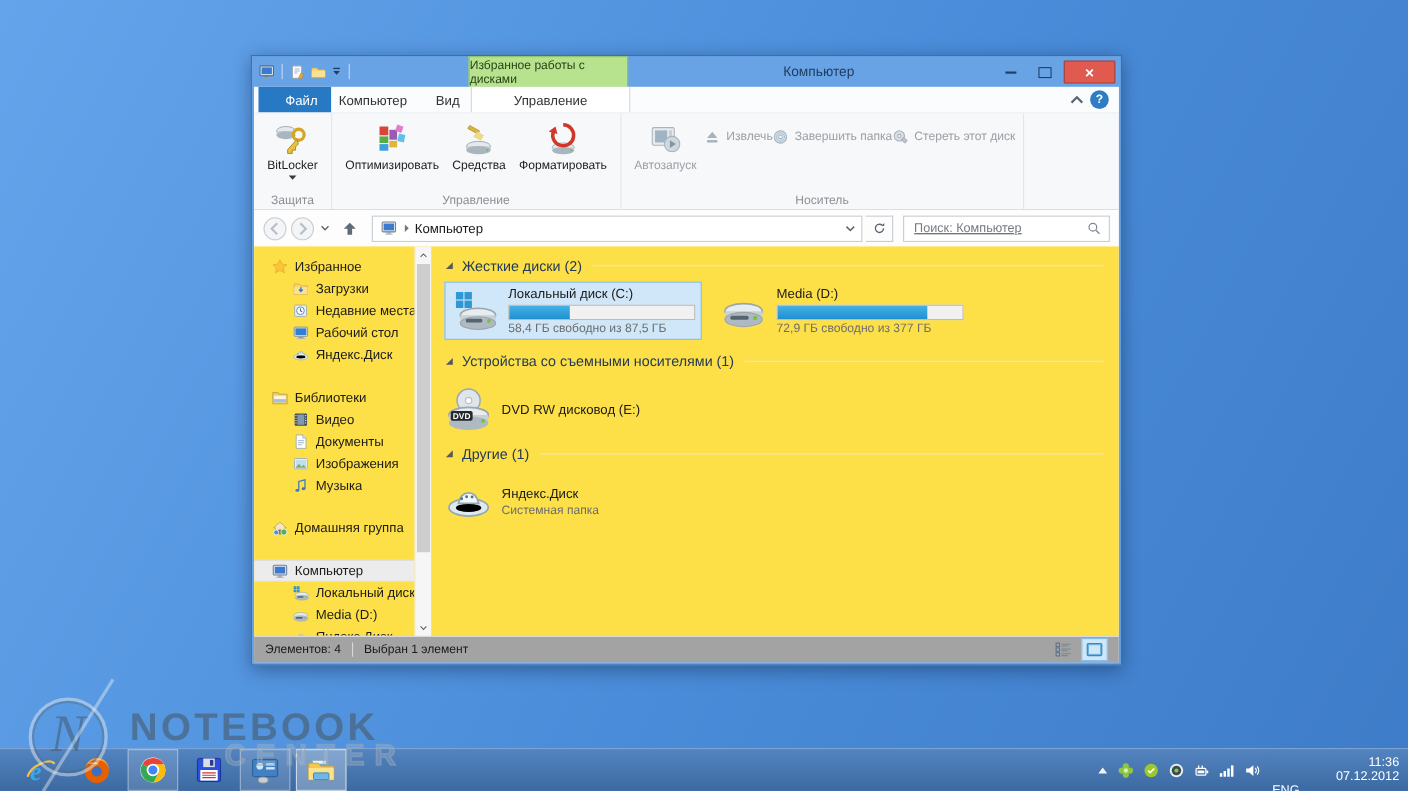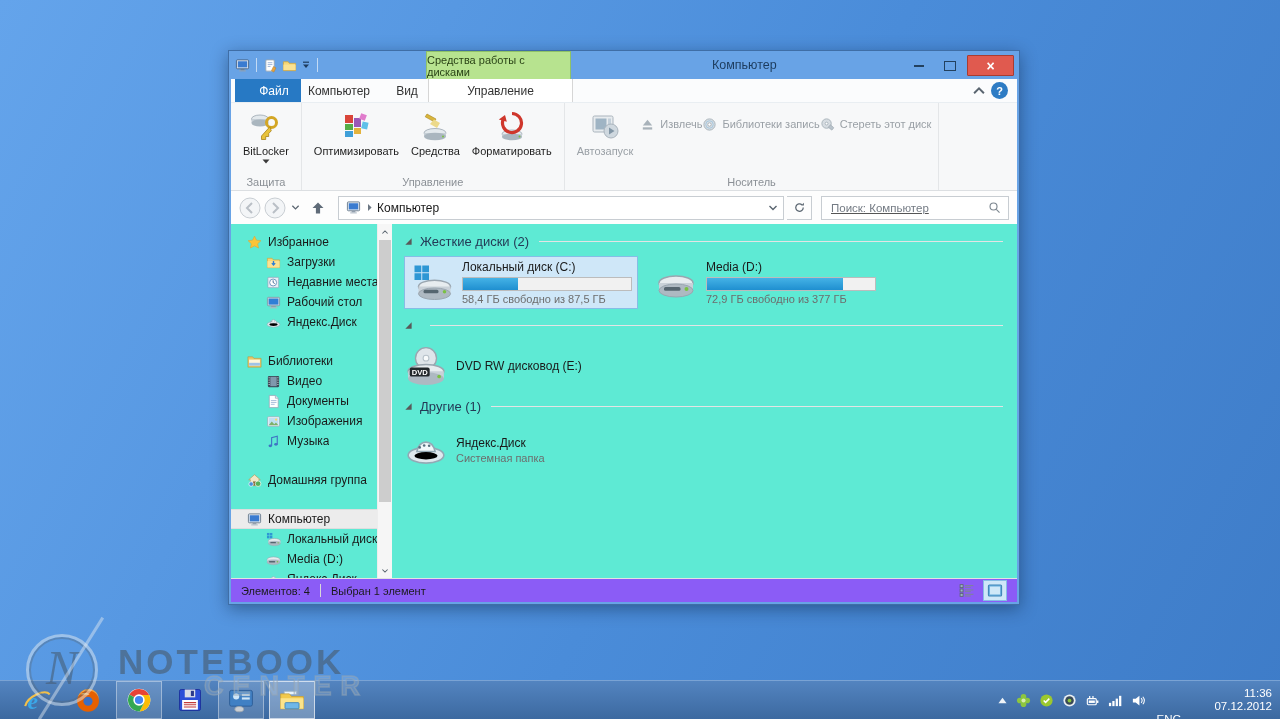"Средства работы с дисками" span { text: Средства -> Избранное }
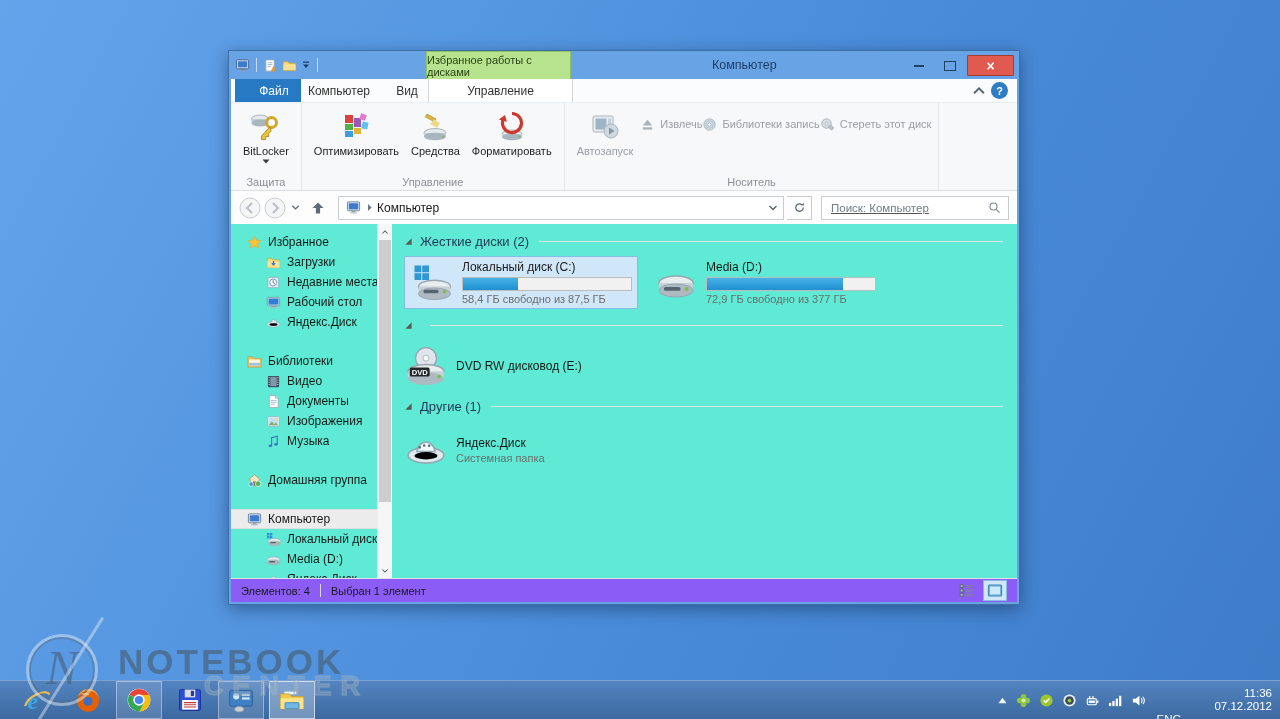"Библиотеки запись" span { text: Библиотеки запись -> Завершить папка }
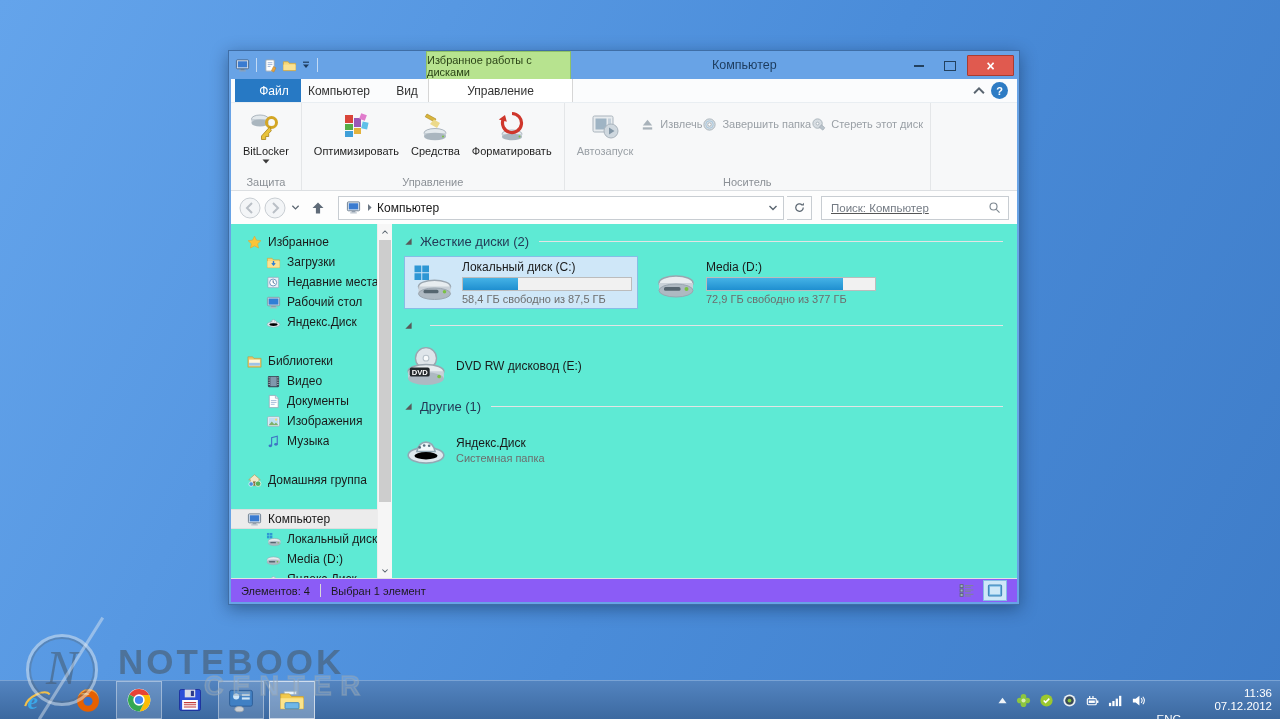"Избранное" .wbody { background: #5eead4 -> #fde047 }
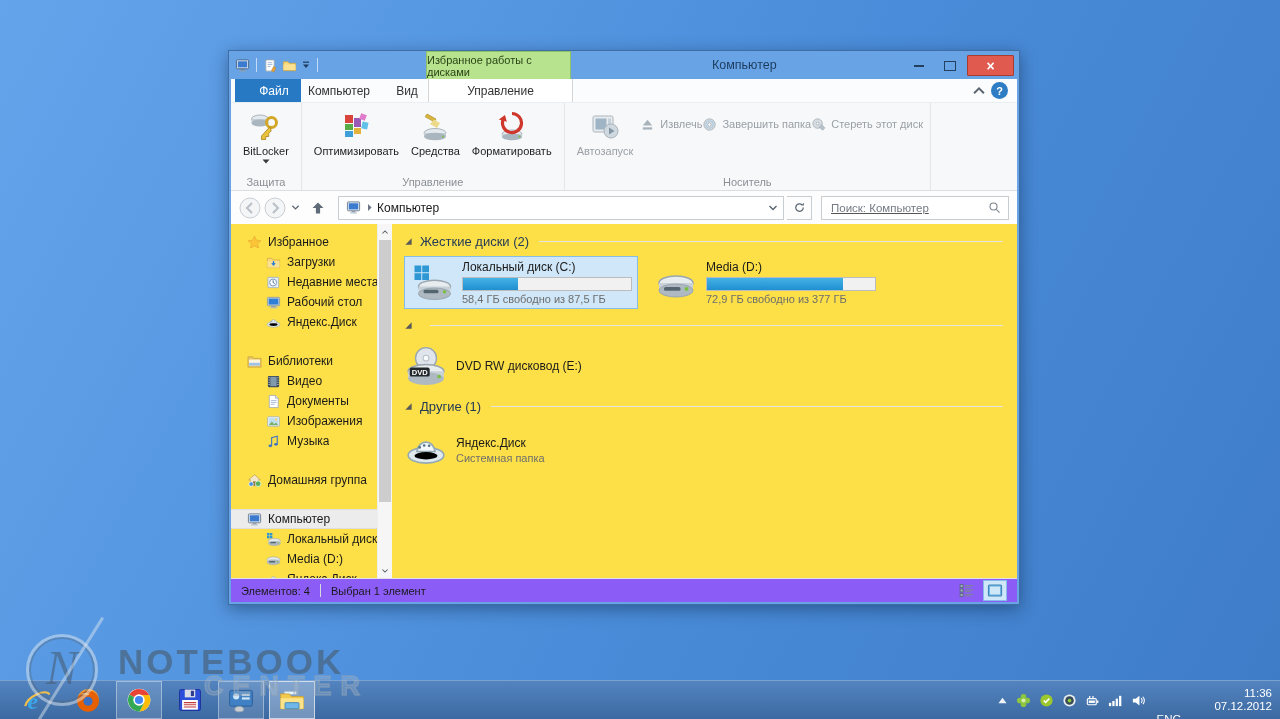"Устройства со съемными носителями (1)" span.shead-t { html: none -> <span>Устройства со съемными носителями (1)</span> }
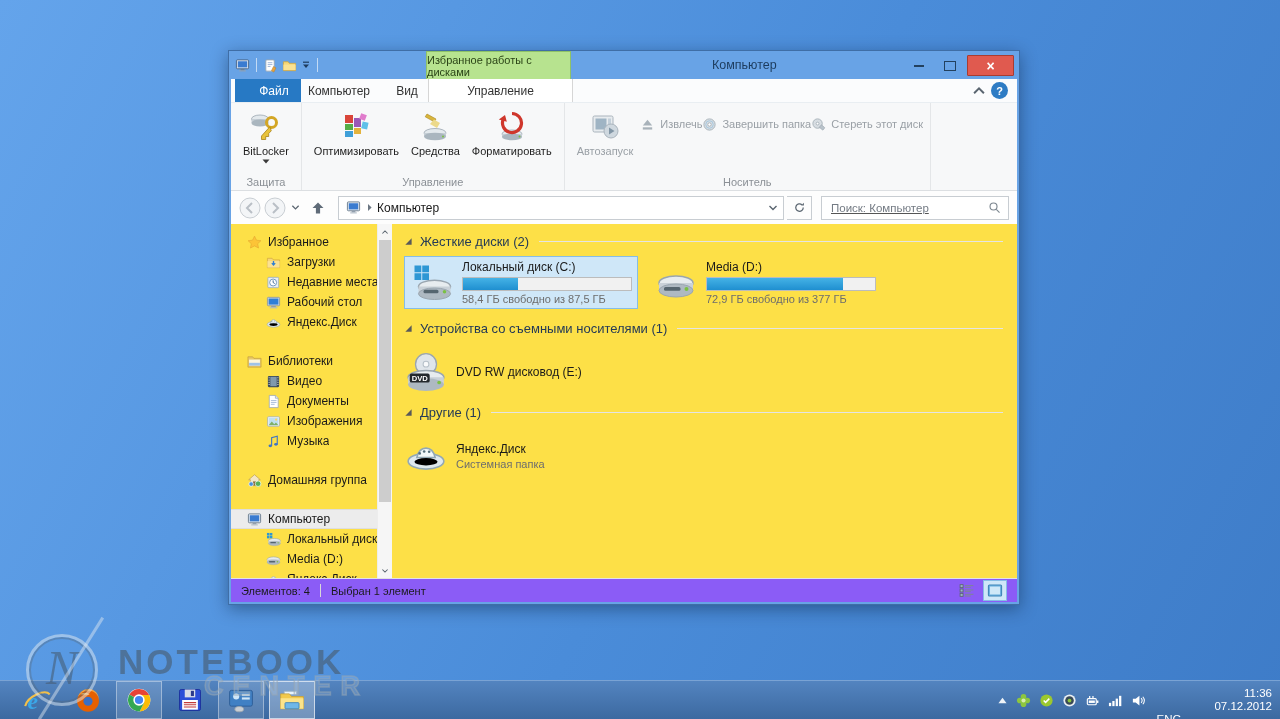"Элементов: 4" .statusbar { background: #8b5cf6 -> #a3a3a3 }
